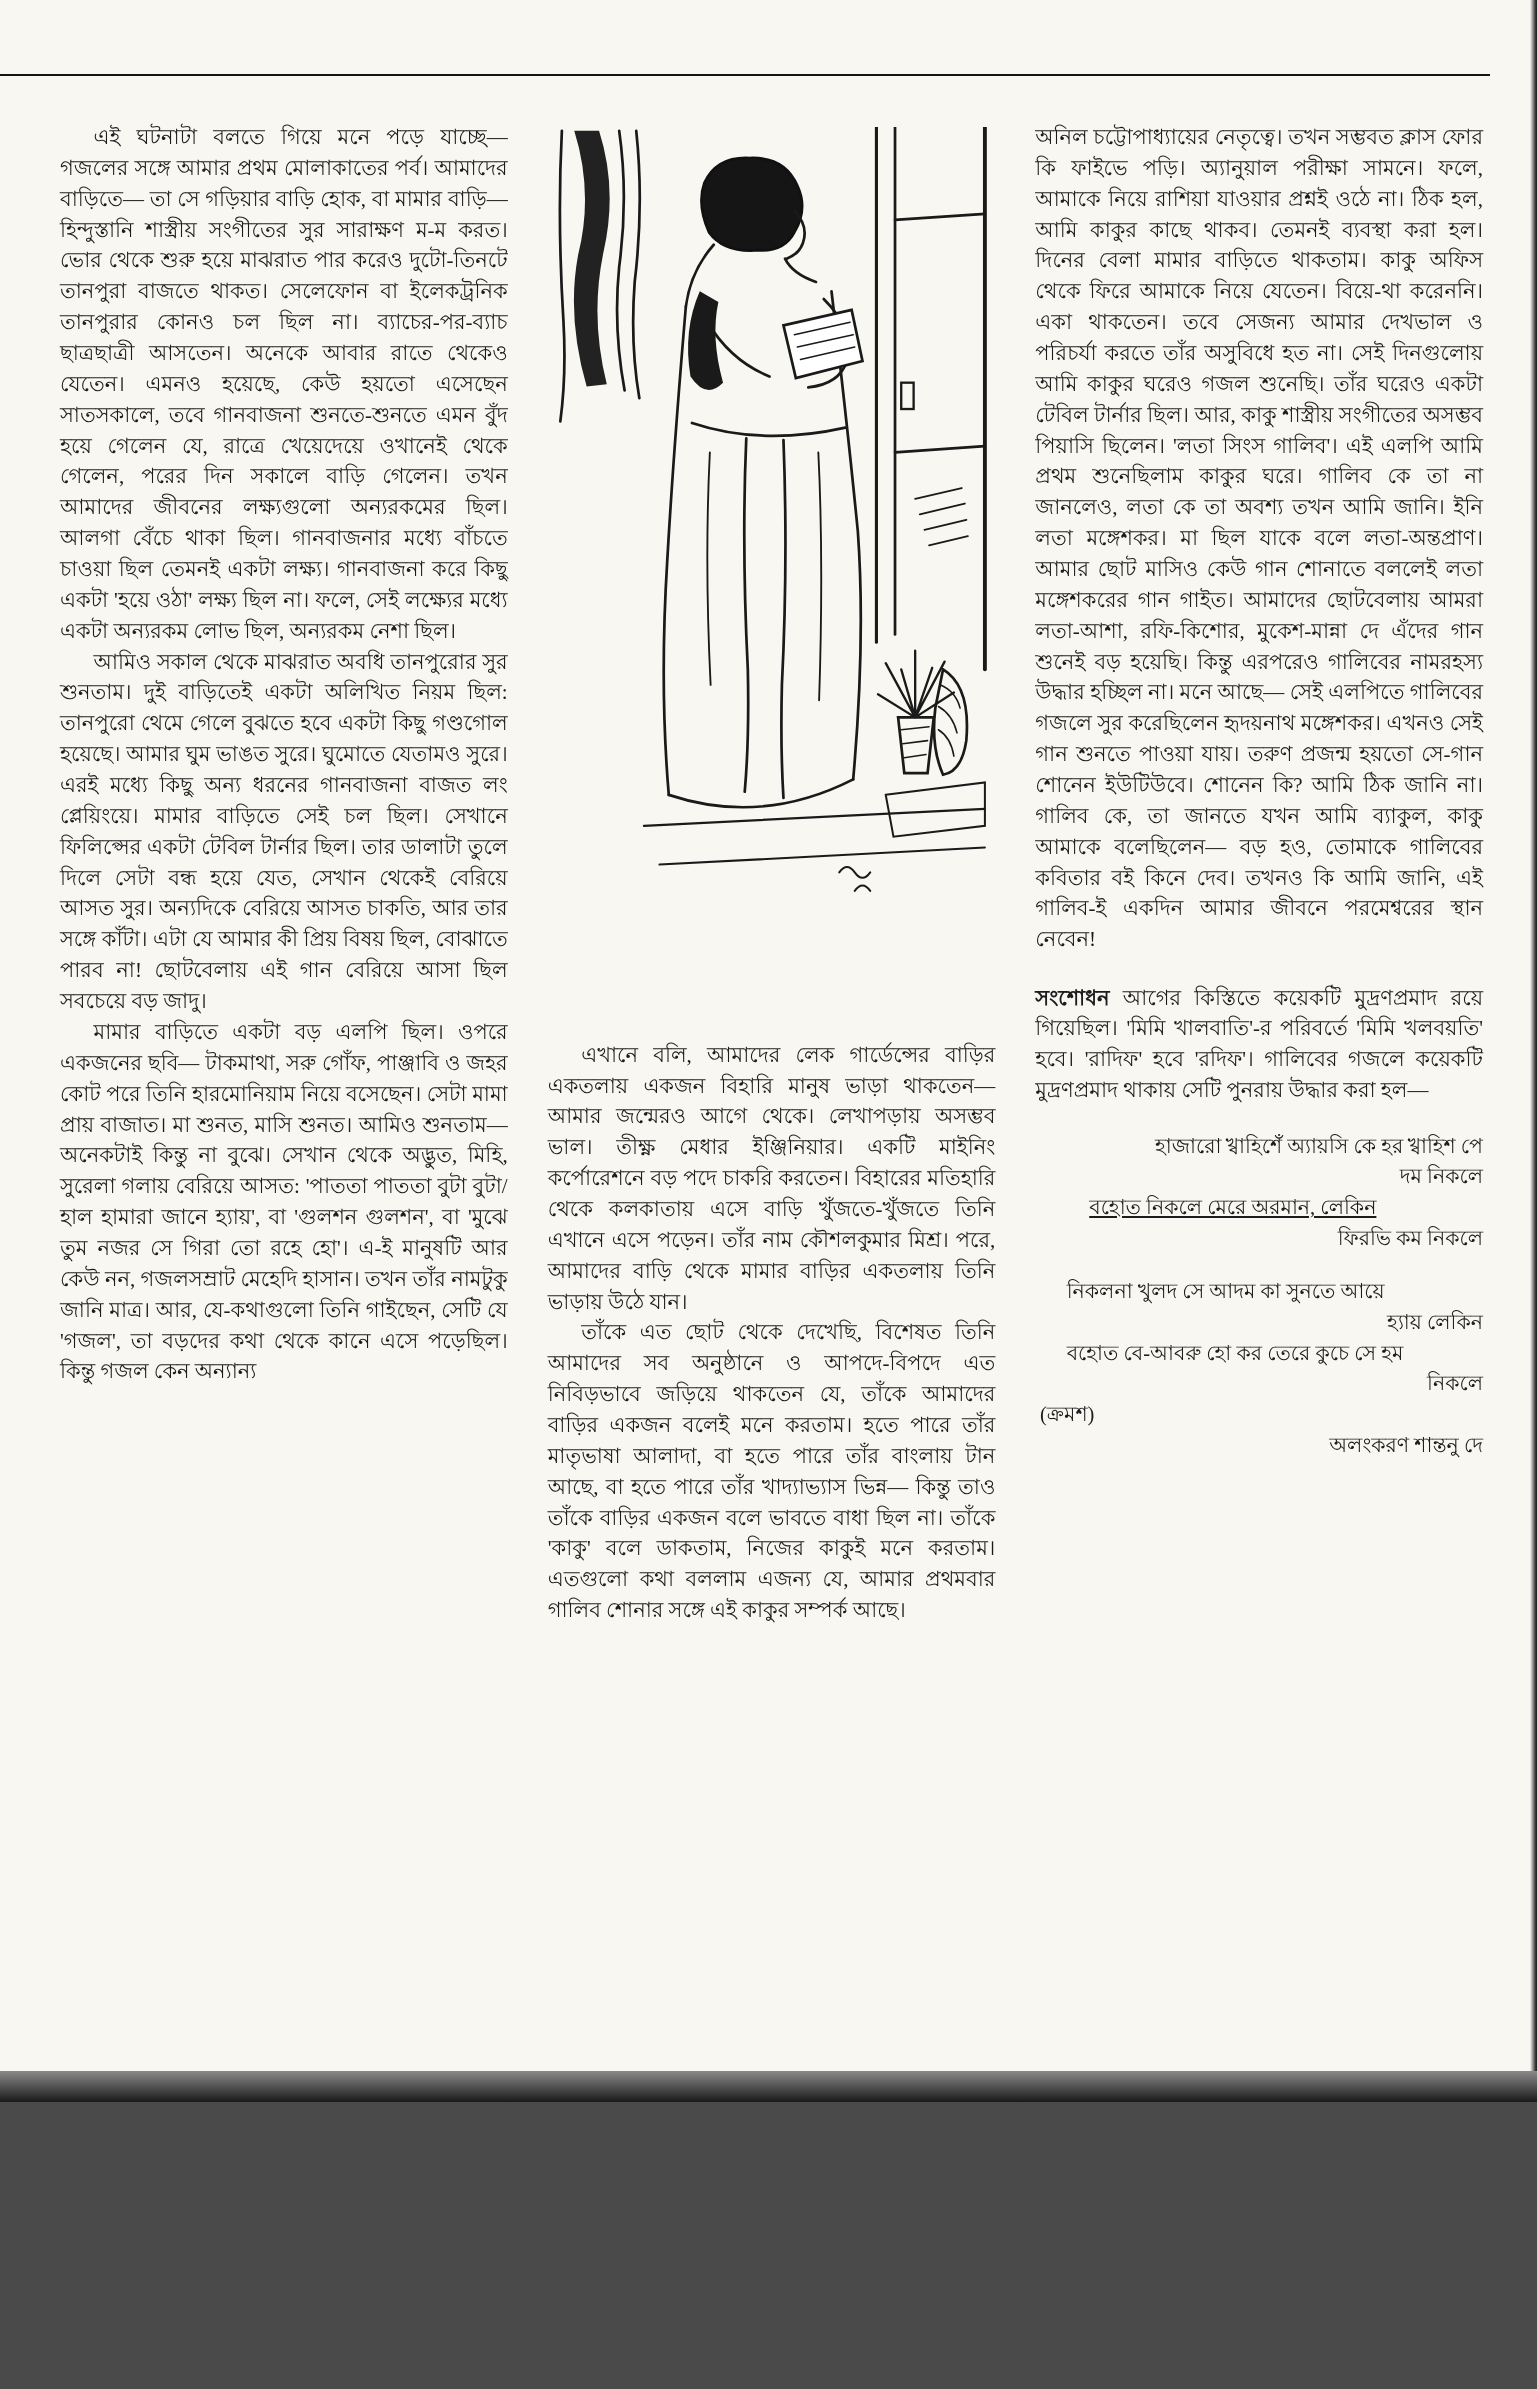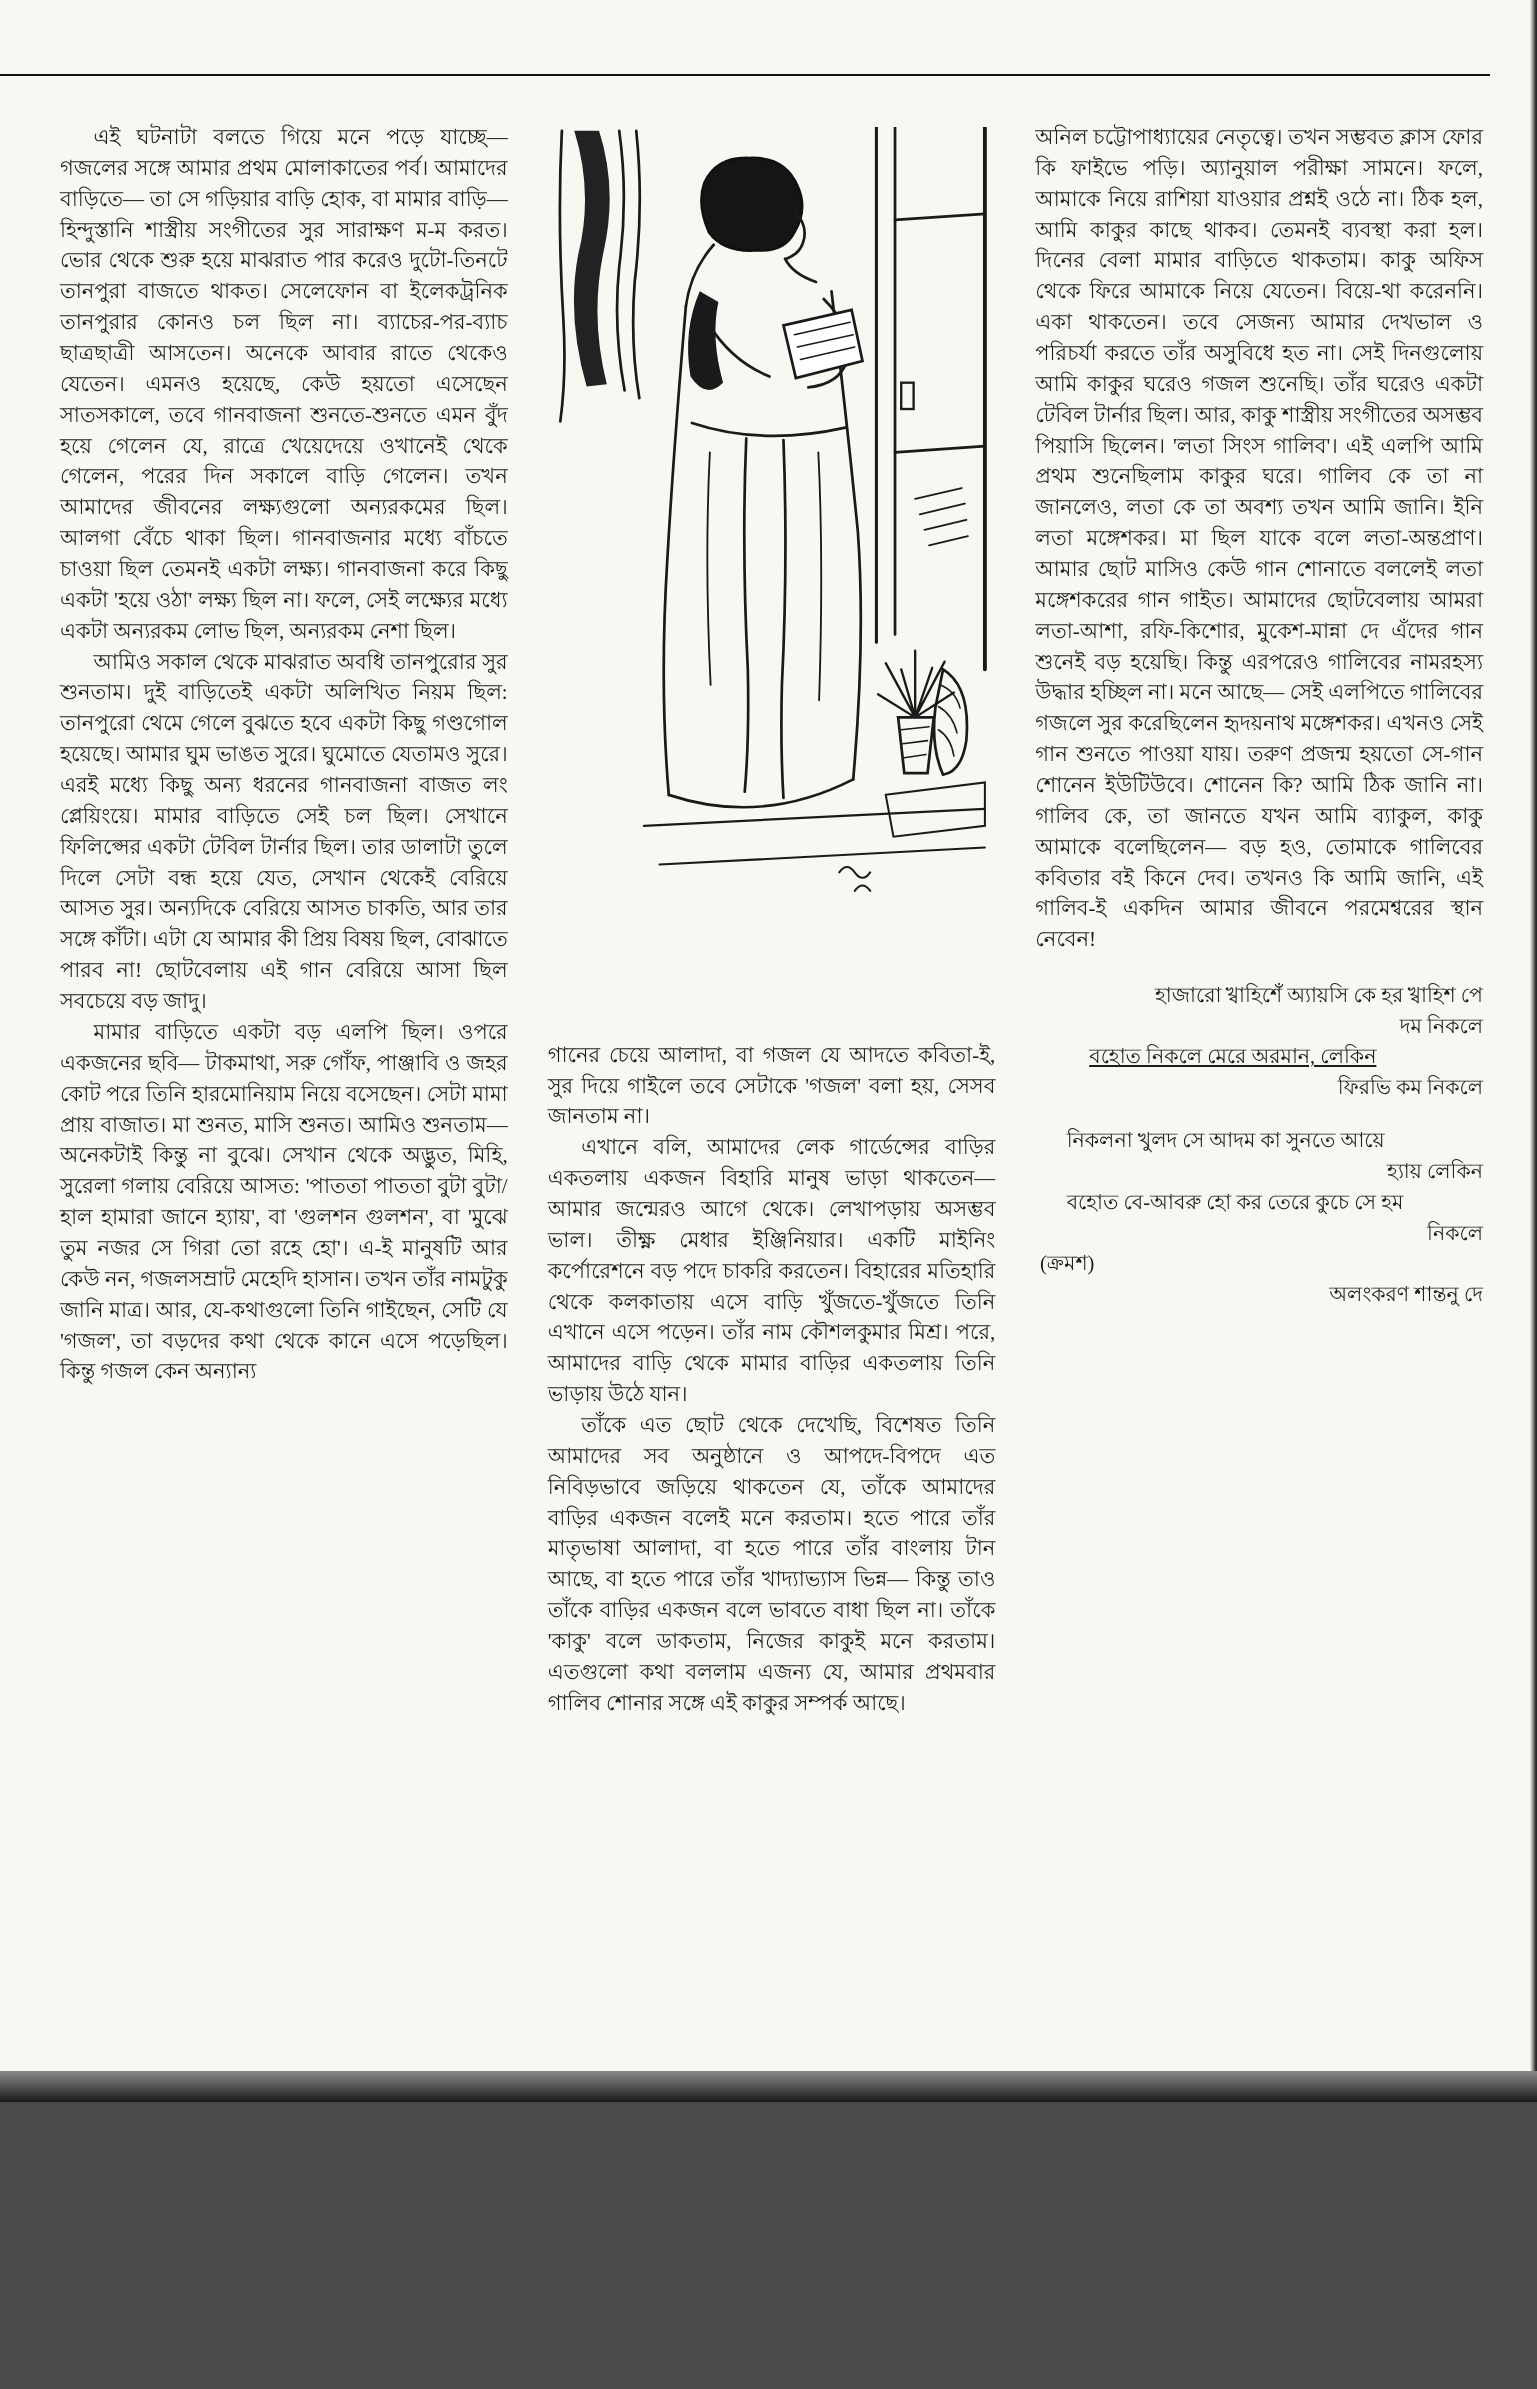"সংশোধন আগের কিস্তিতে কয়েকটি" p.para { html: none -> <p> <strong>সংশোধন</strong><span> আগের কিস্তিতে কয়েকটি মুদ্রণপ্রমাদ রয়ে গিয়েছিল। 'মিমি খালবাতি'-র পরিবর্তে 'মিমি খলবয়তি' হবে। 'রাদিফ' হবে 'রদিফ'। গালিবের গজলে কয়েকটি মুদ্রণপ্রমাদ থাকায় সেটি পুনরায় উদ্ধার করা হল—</span> </p> }
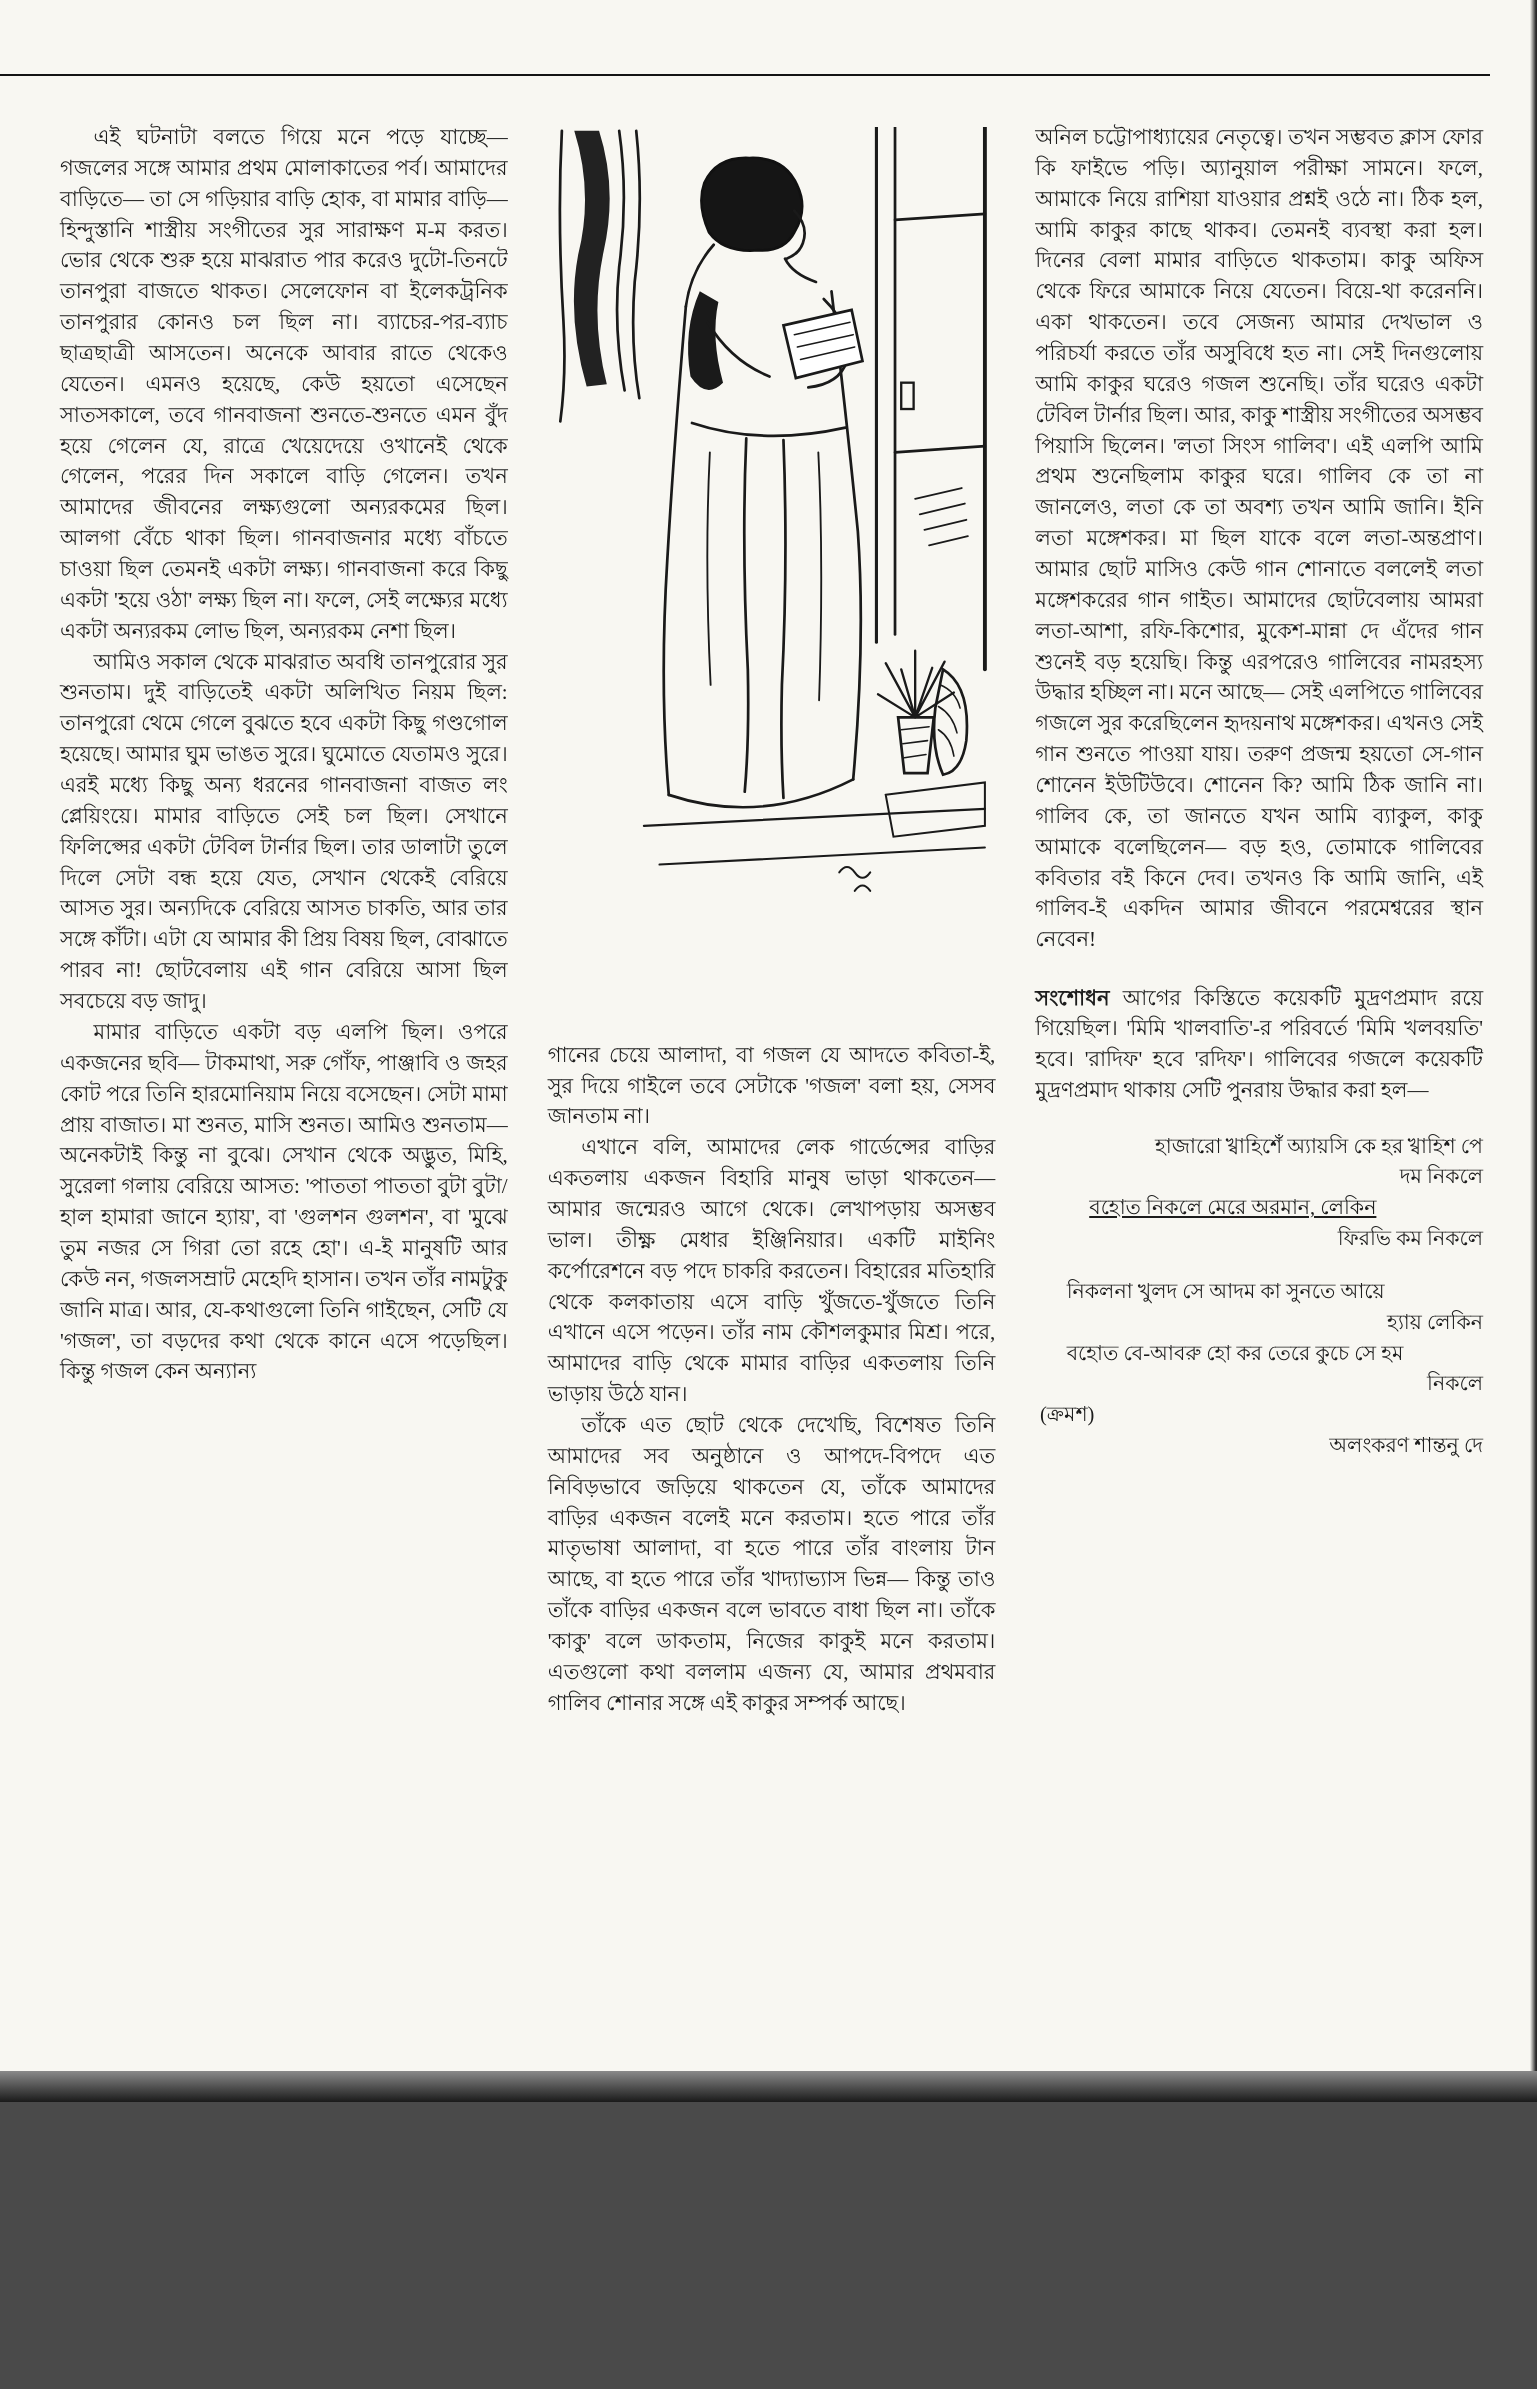"গানের চেয়ে আলাদা, বা গজল" p.para { html: <p>গানের চেয়ে আলাদা, বা গজল যে আদতে কবিতা-ই, সুর দিয়ে গাইলে তবে সেটাকে 'গজল' বলা হয়, সেসব জানতাম না।</p> -> none }
